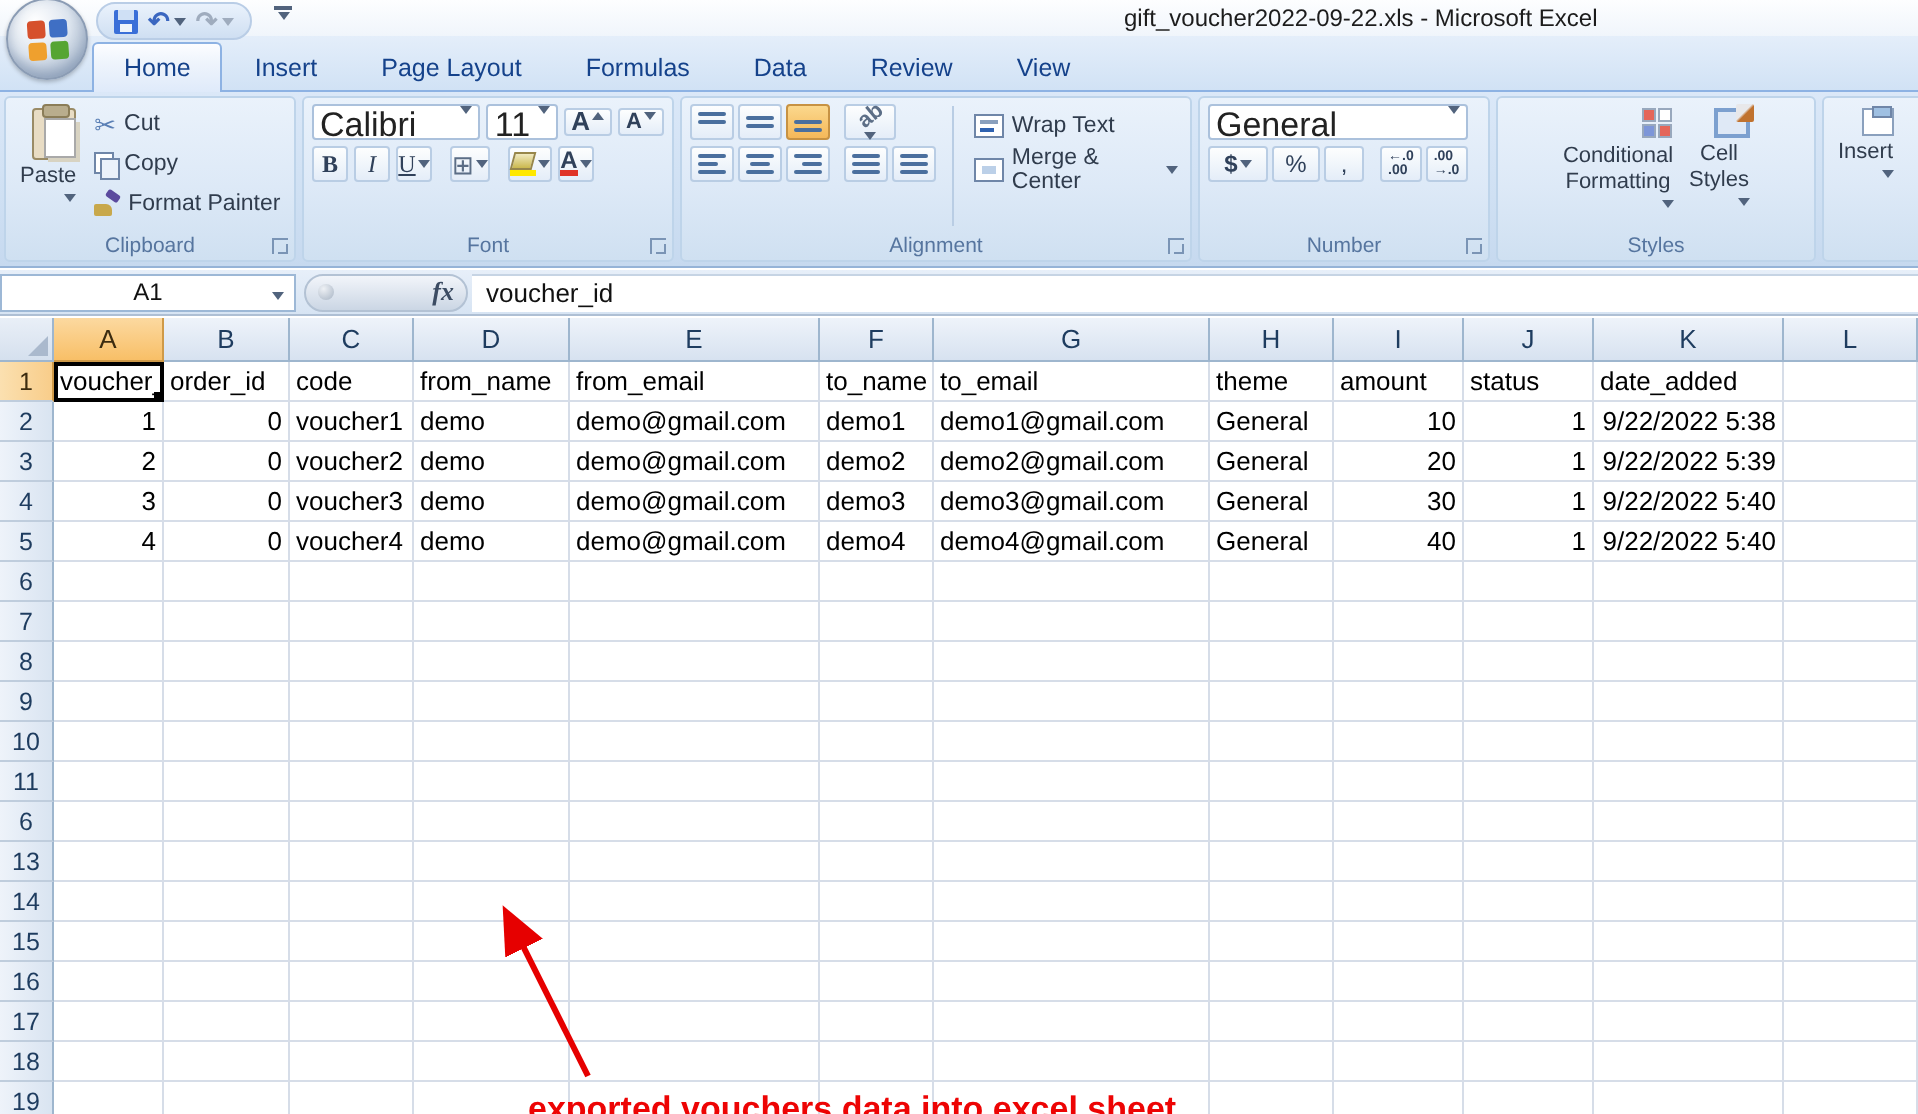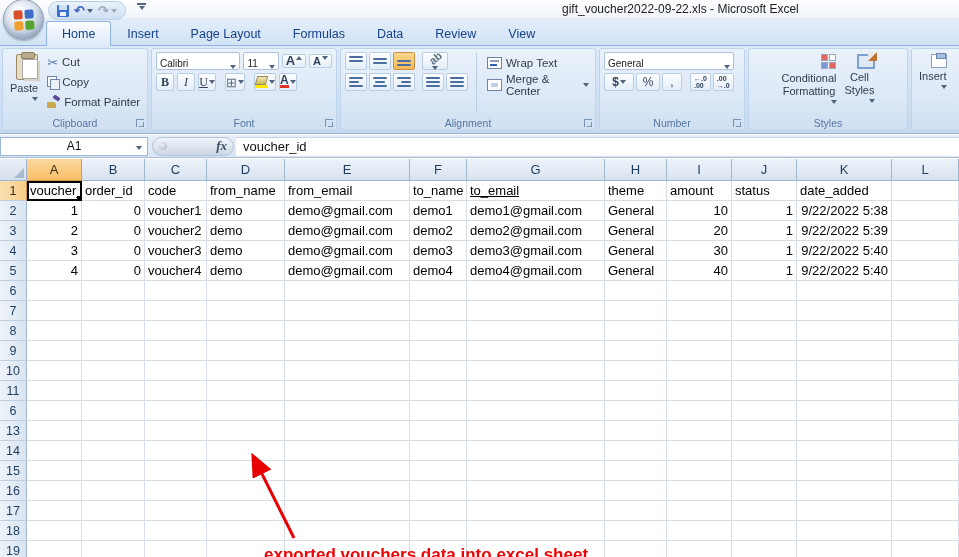"Calibri" .combo { align-items: flex-end -> flex-start; font-size: 10px -> 17px }
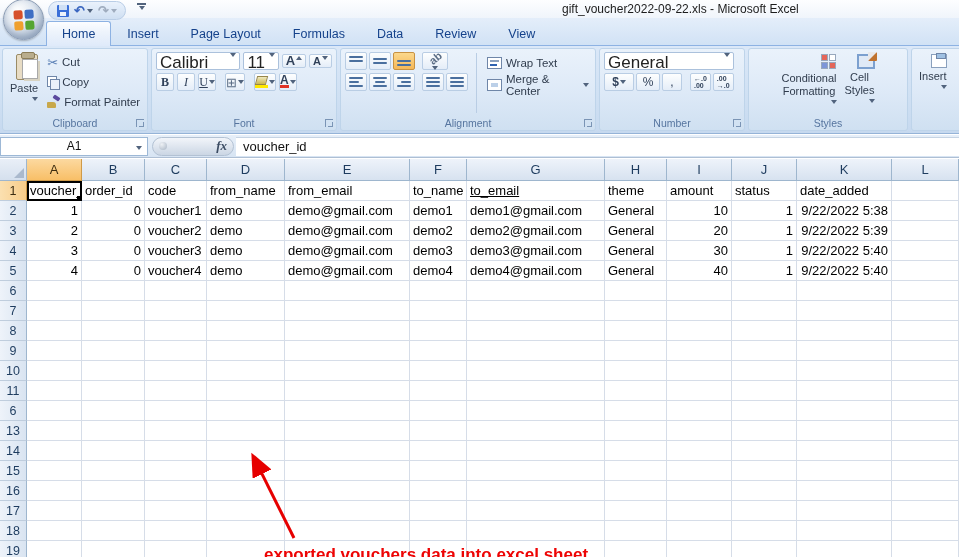"to_email" div.cell { text-decoration: underline -> none }
